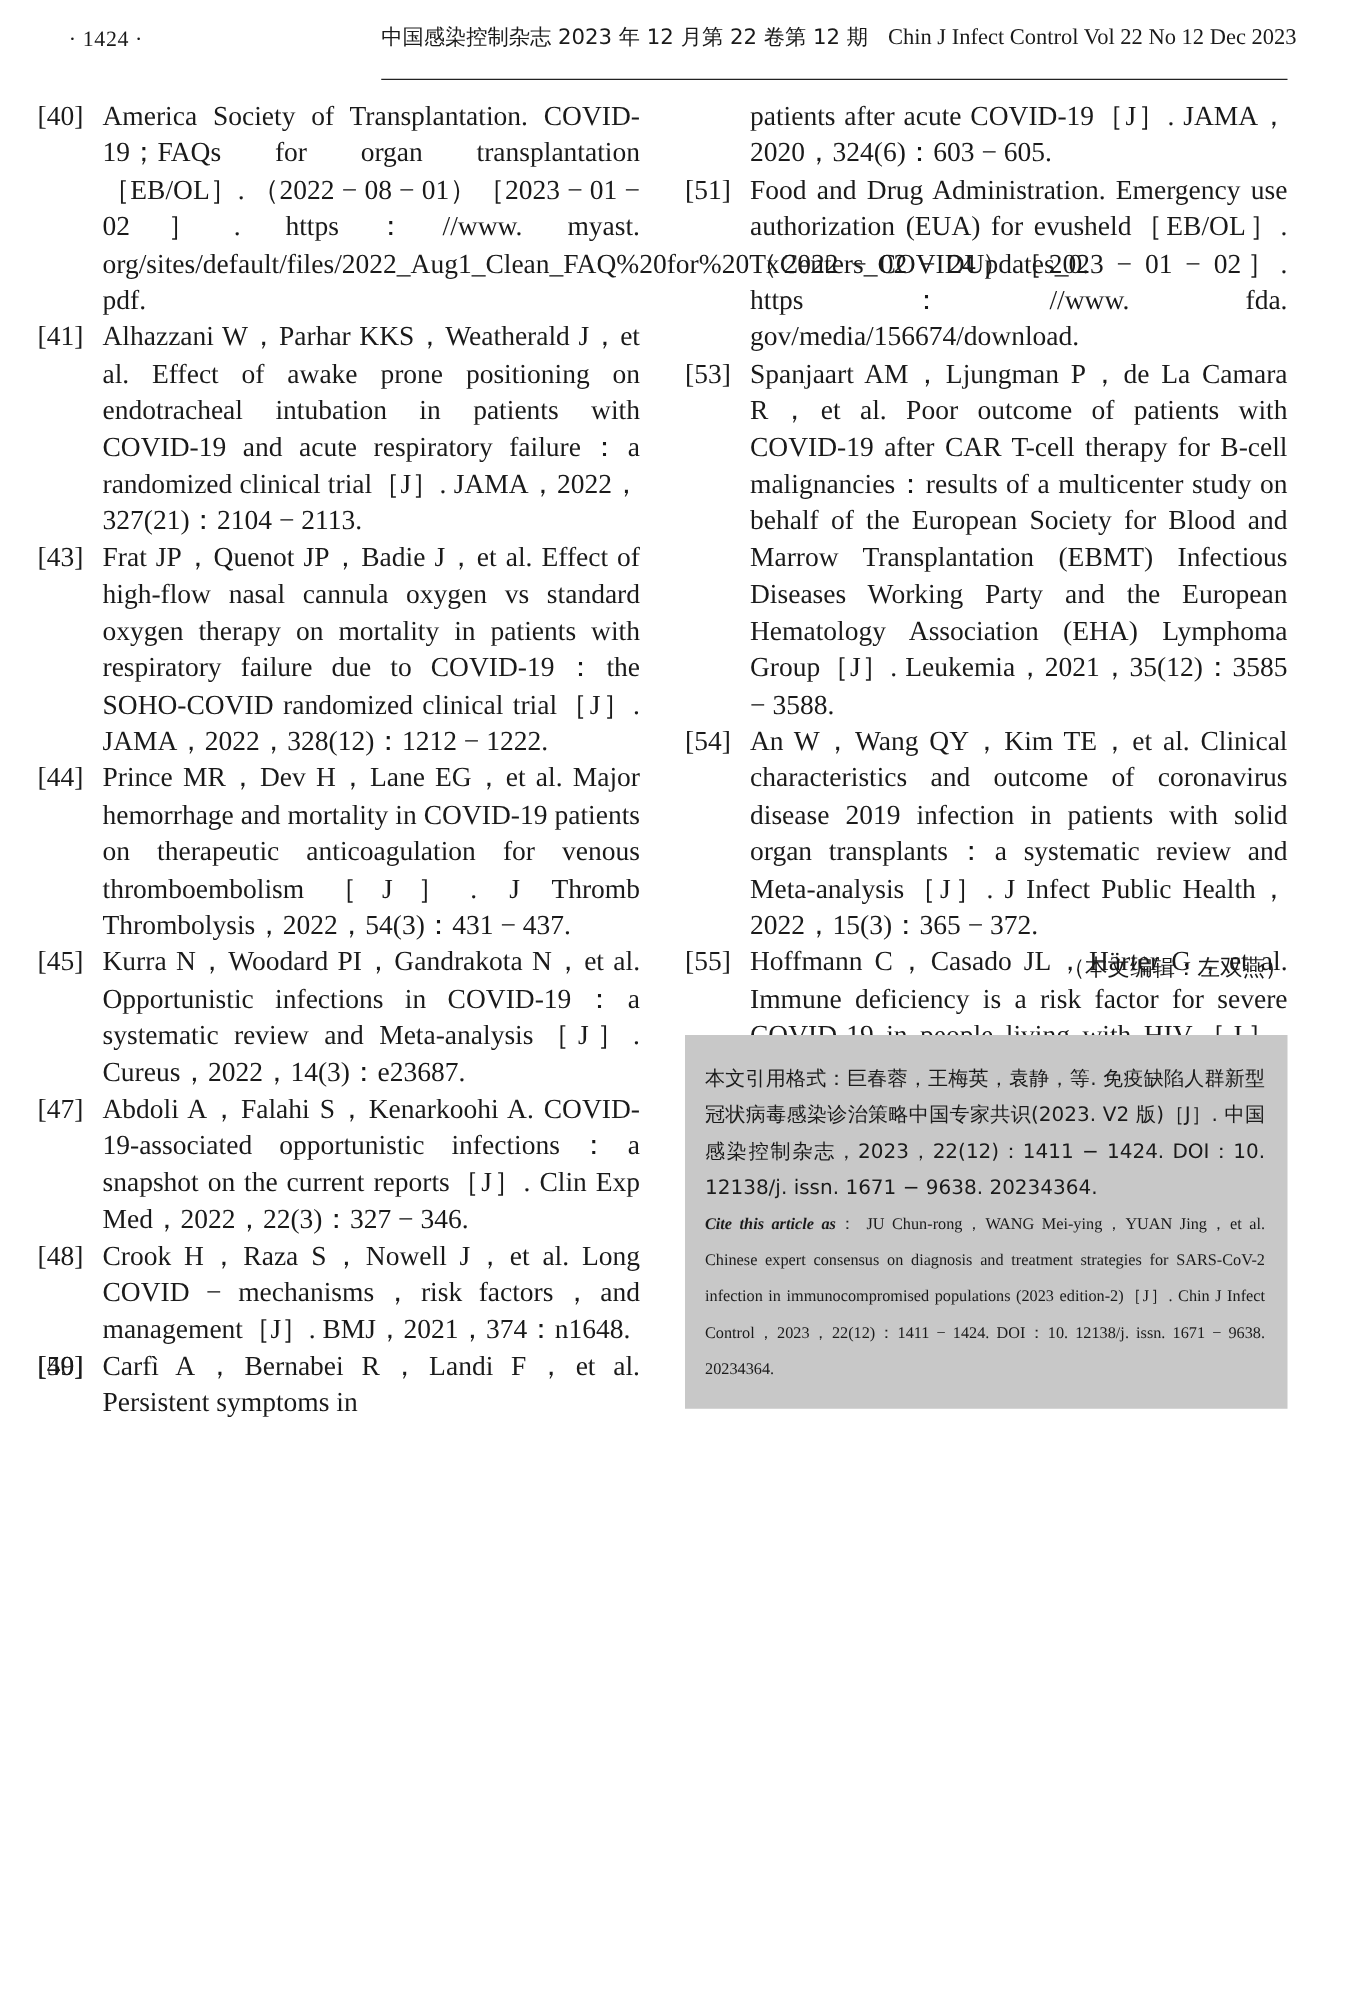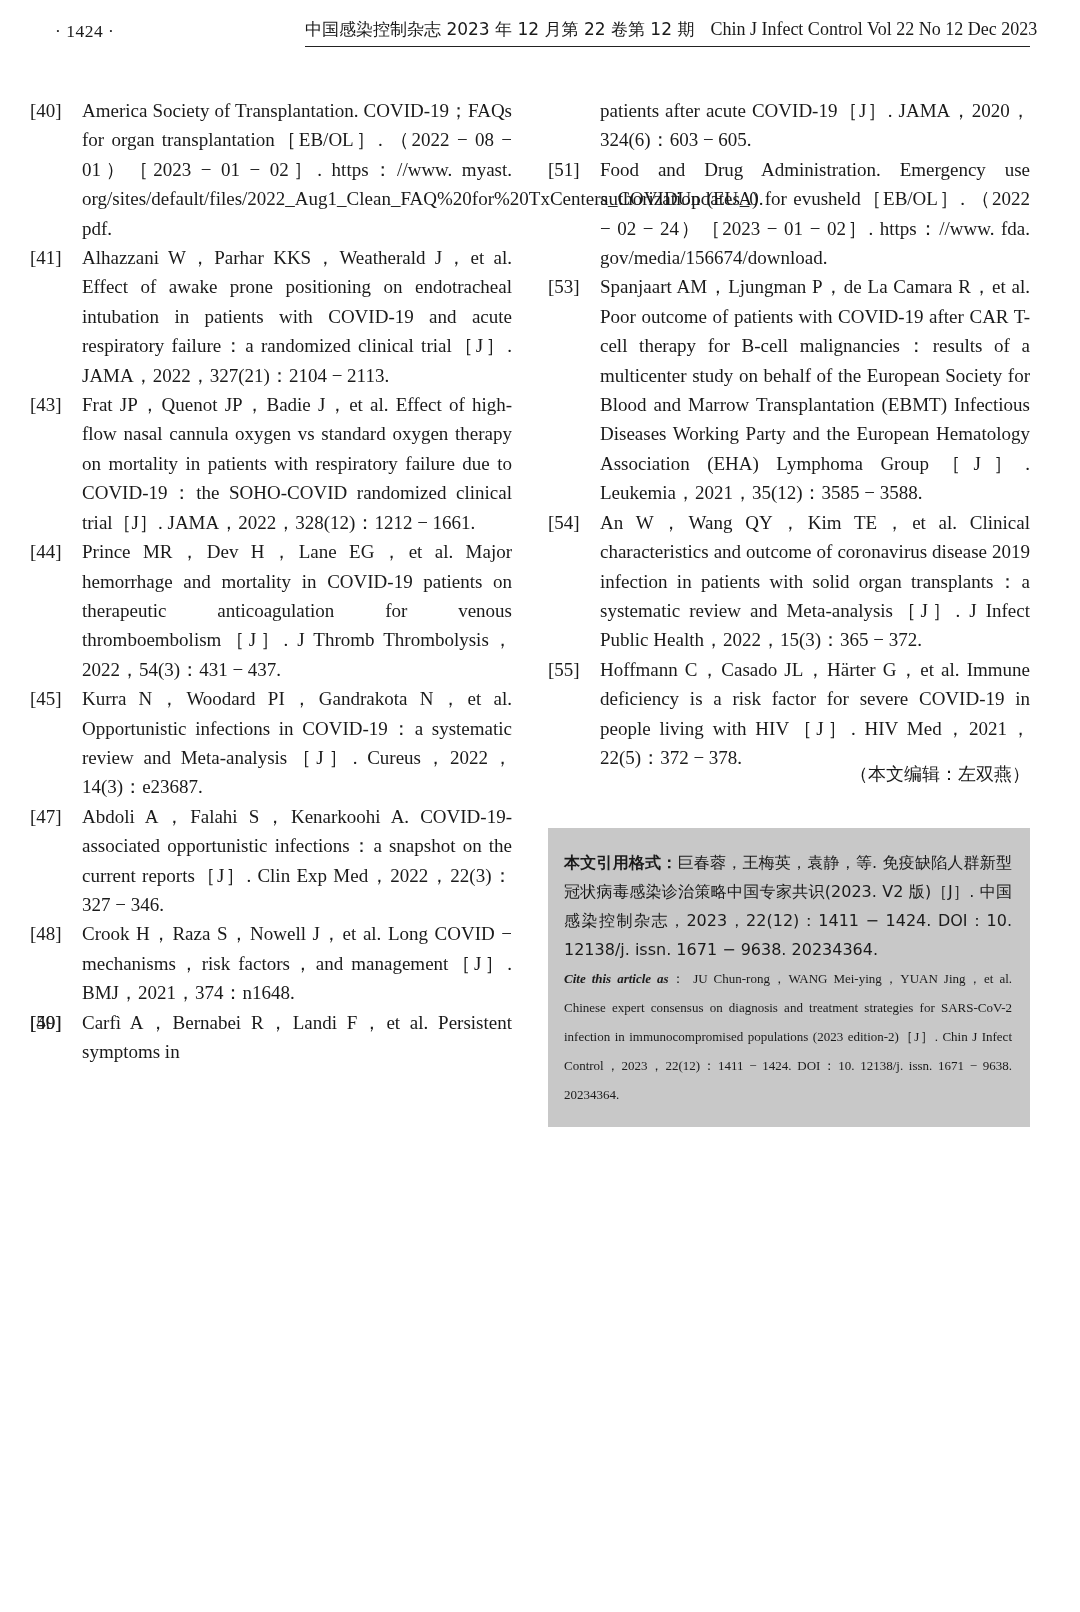"中国感染控制杂志 2023 年 12 月第" .head-center { padding-bottom: 5px -> 22px }
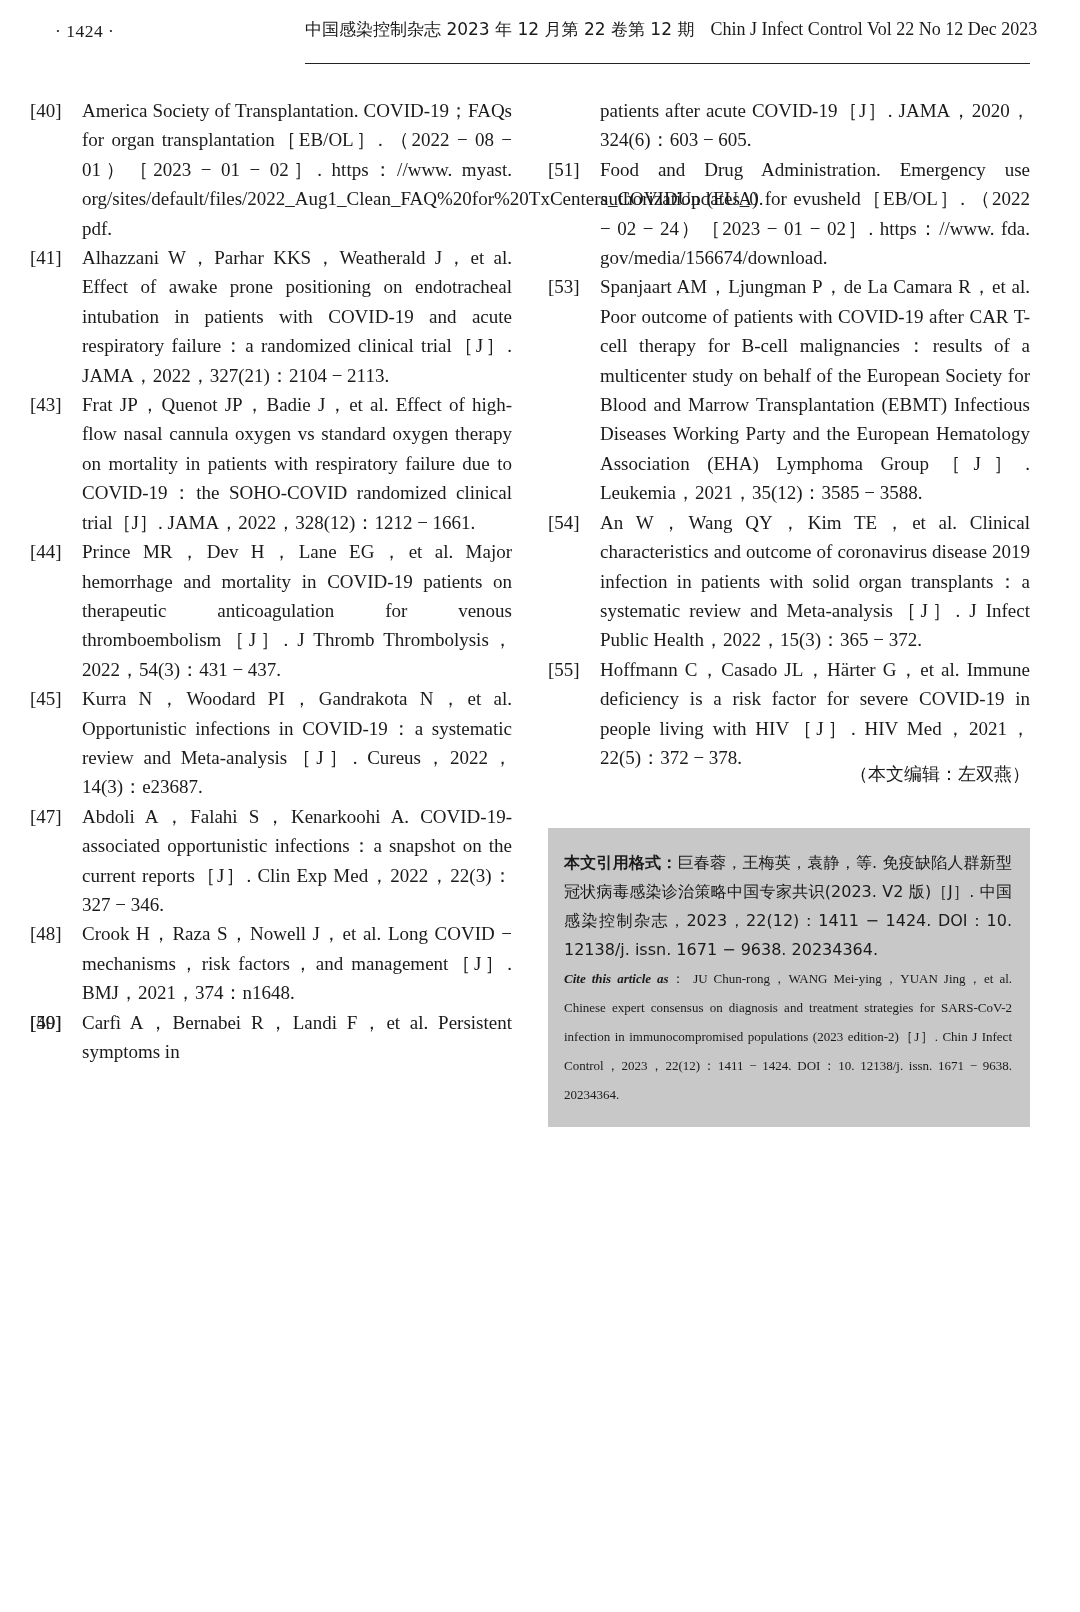"[40]" .col { font-size: 19px -> 22px; margin-top: 18px -> none }
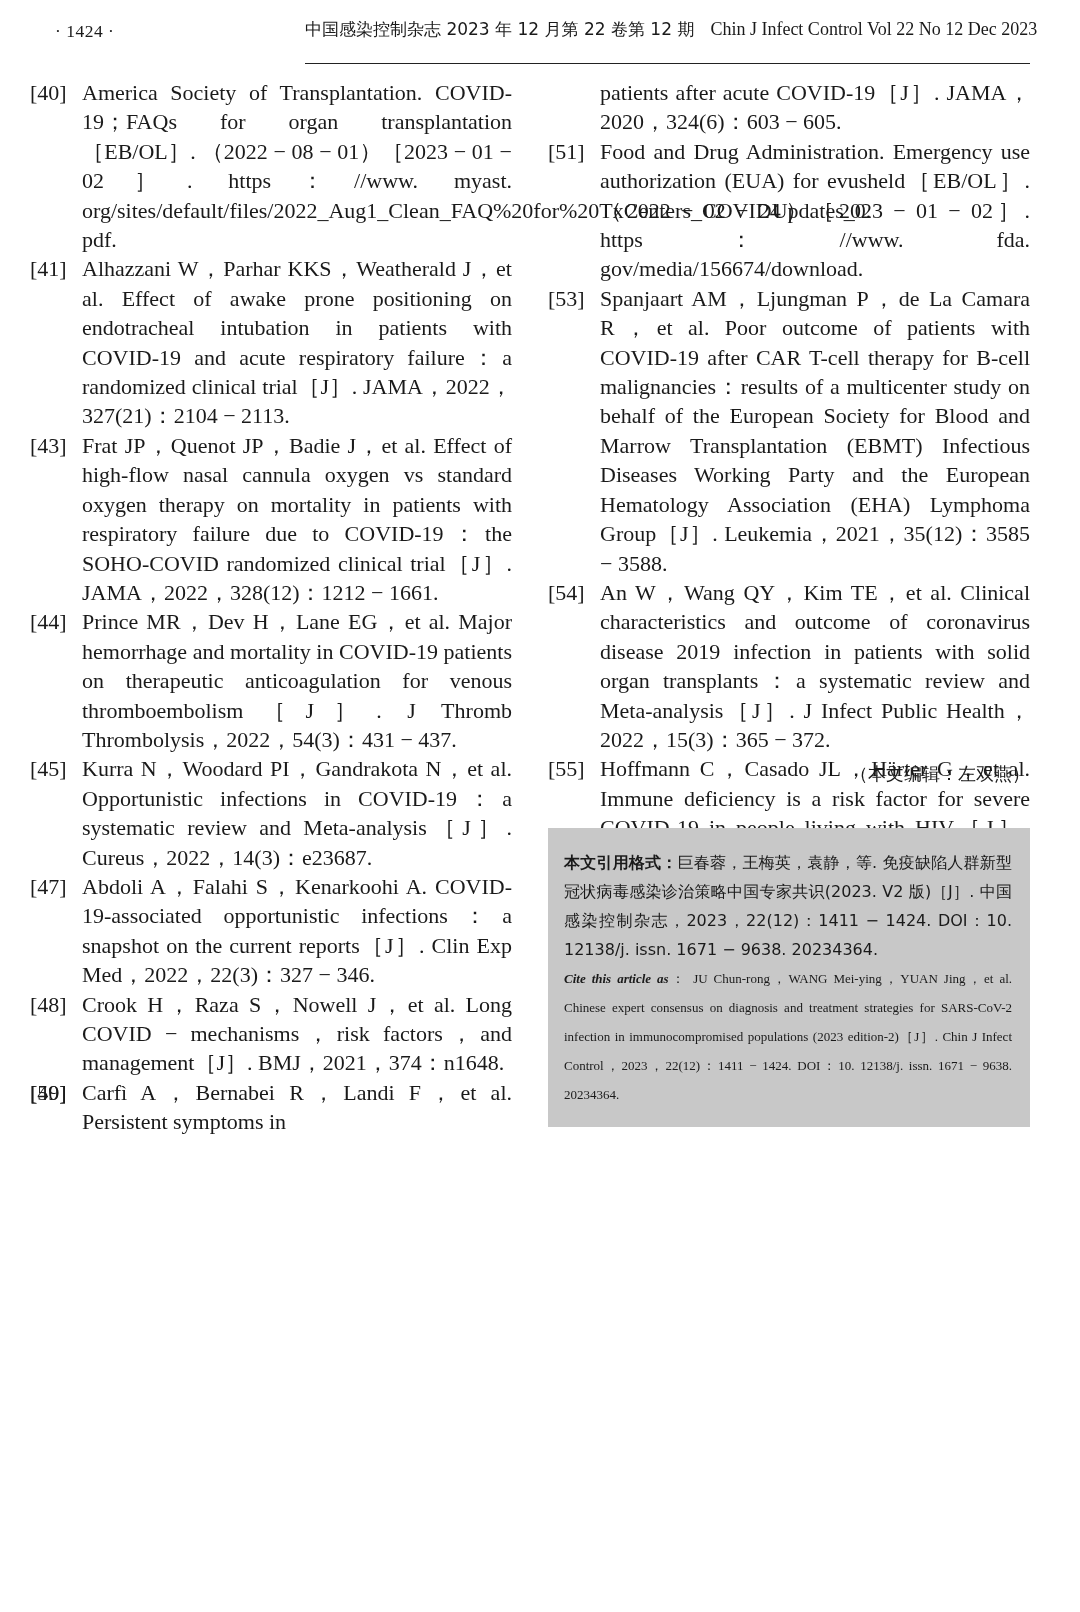"Frat JP，Quenot JP，Badie J，et al." span { text: 1661 -> 1222 }
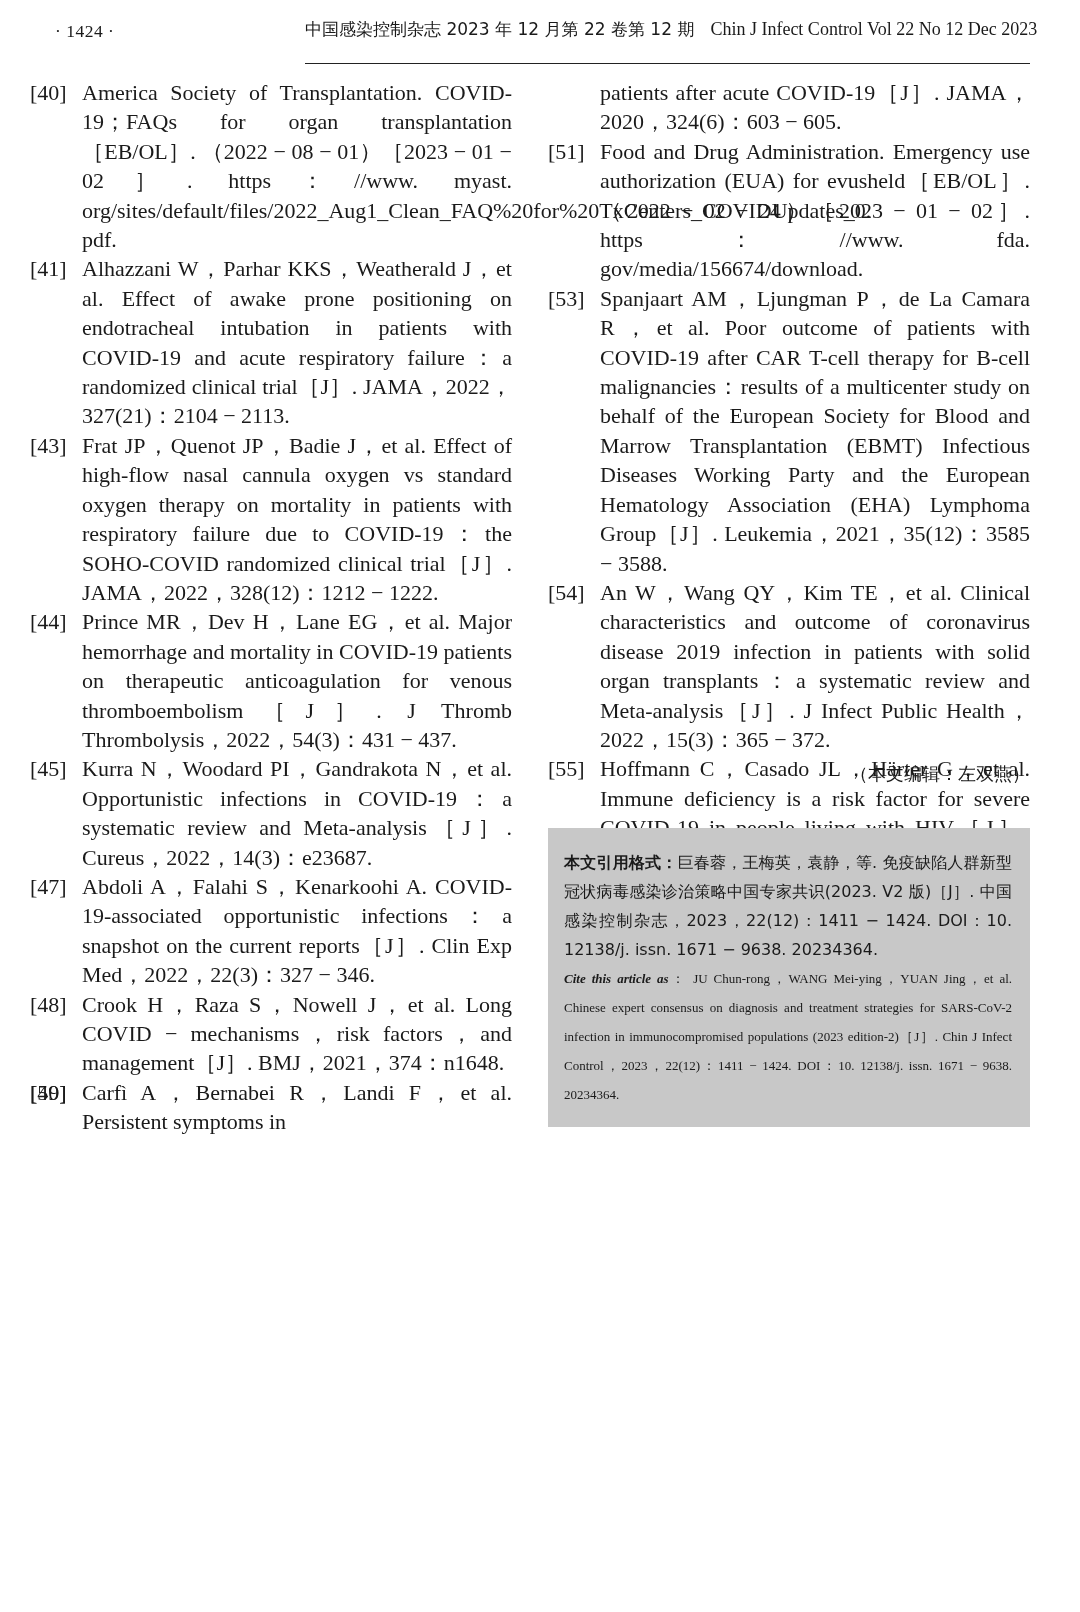"本文引用格式：" .cite-cn .lead { font-weight: bold -> normal }
